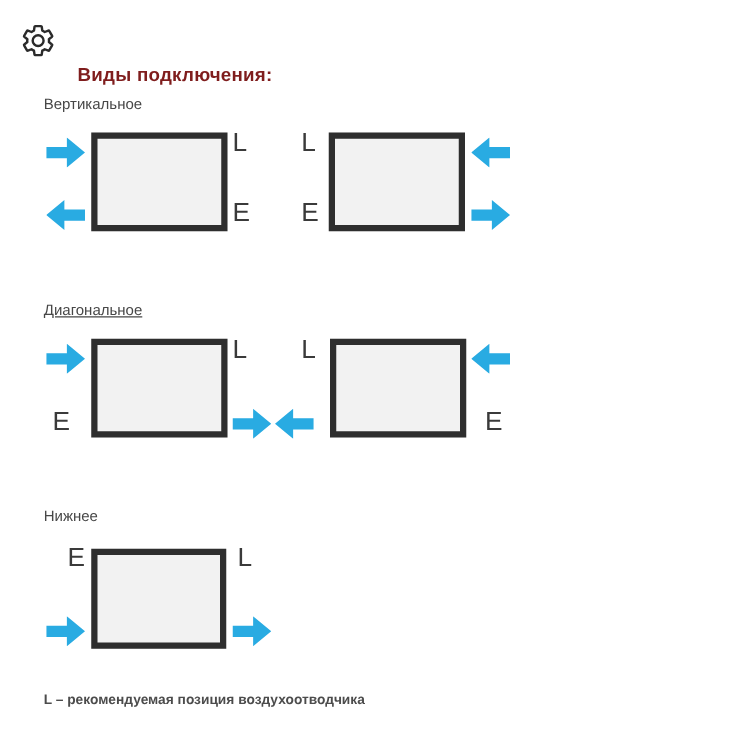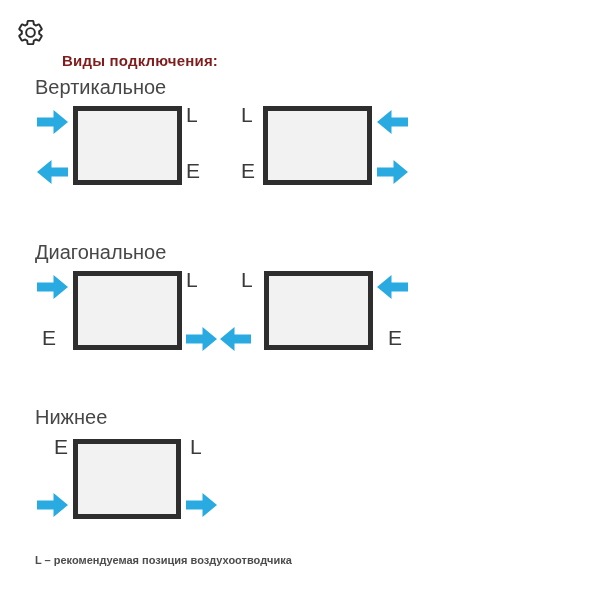"Вертикальное" .sec-title { font-size: 20px -> 12px }
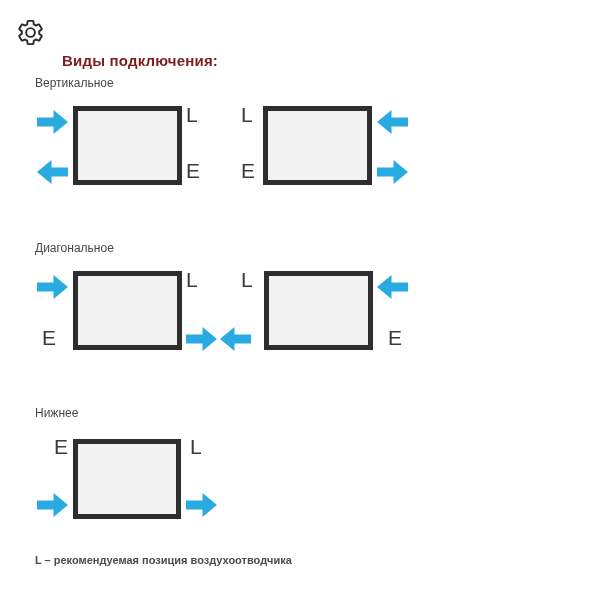"Диагональное" div.sec-title { text-decoration: none -> underline }
